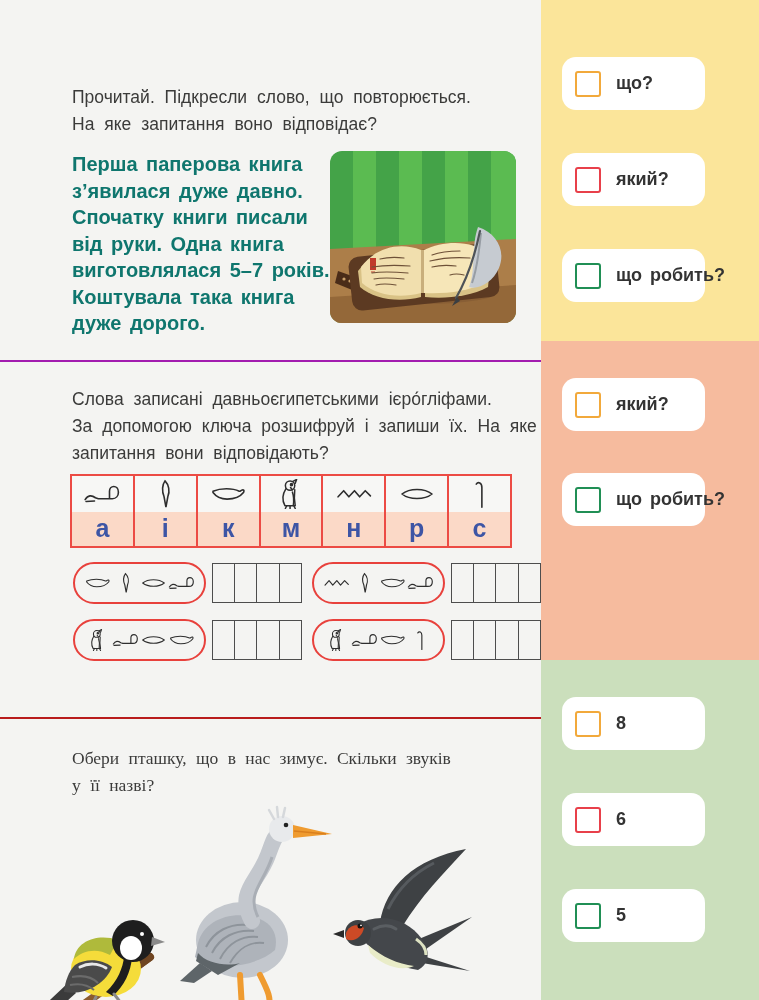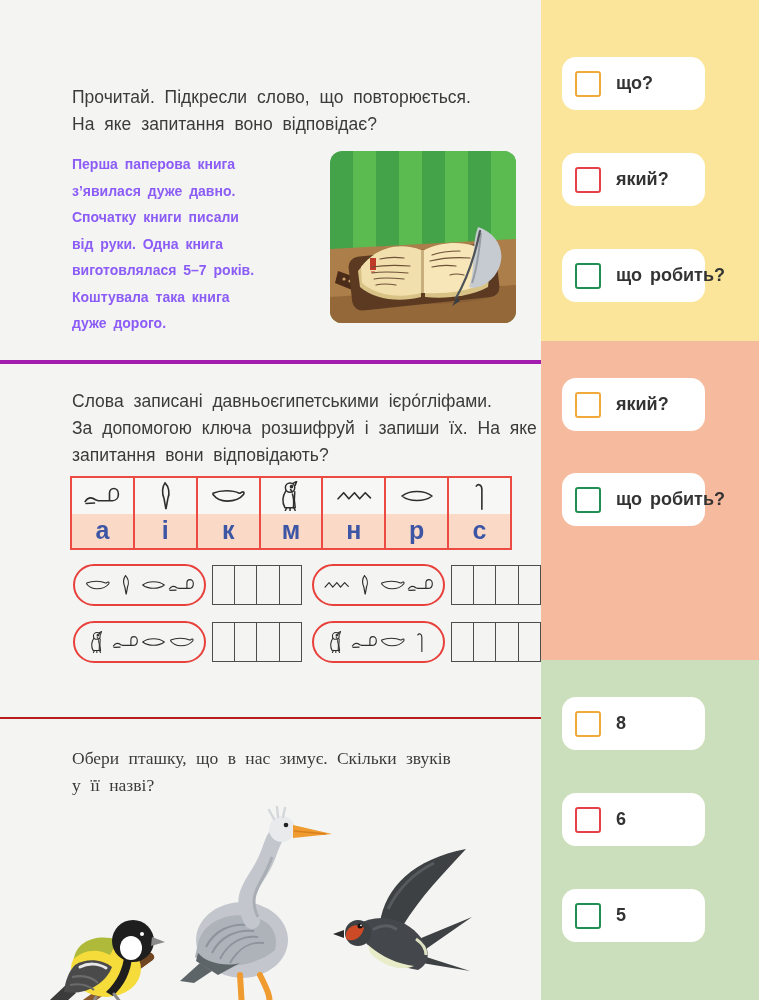"Перша паперова книга" .passage { color: #8b5cf6 -> #0f766e; font-size: 14px -> 20px }
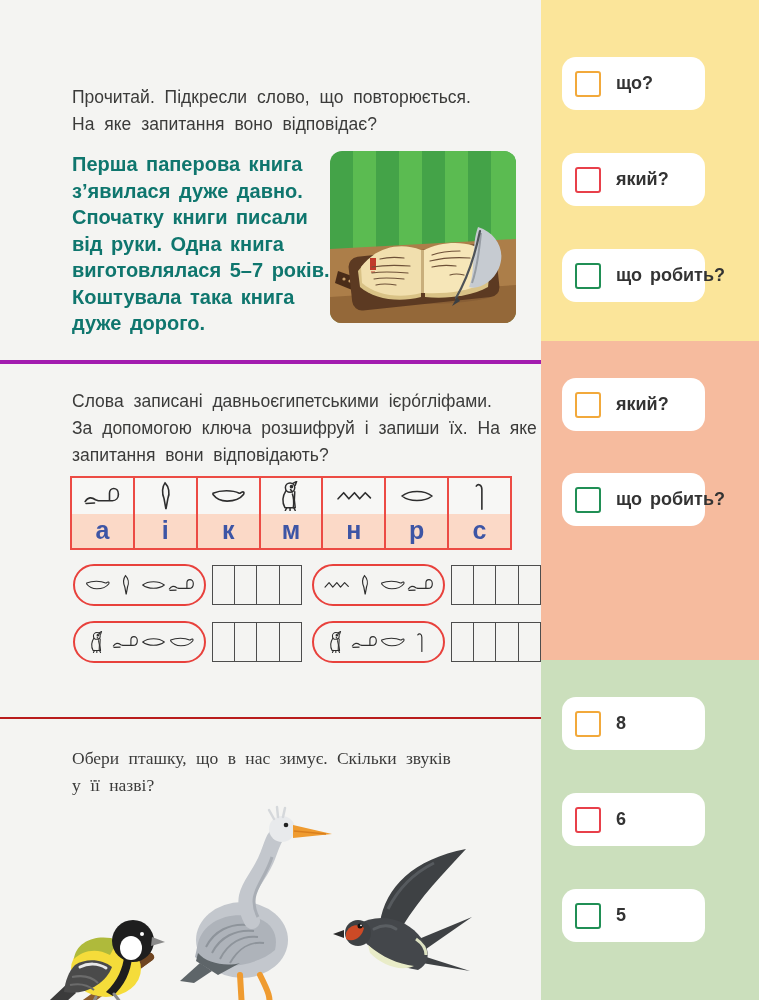"Слова записані давньоєгипетськими" .sec2 { border-top: 4px solid #a21caf -> 2px solid #a21caf }
